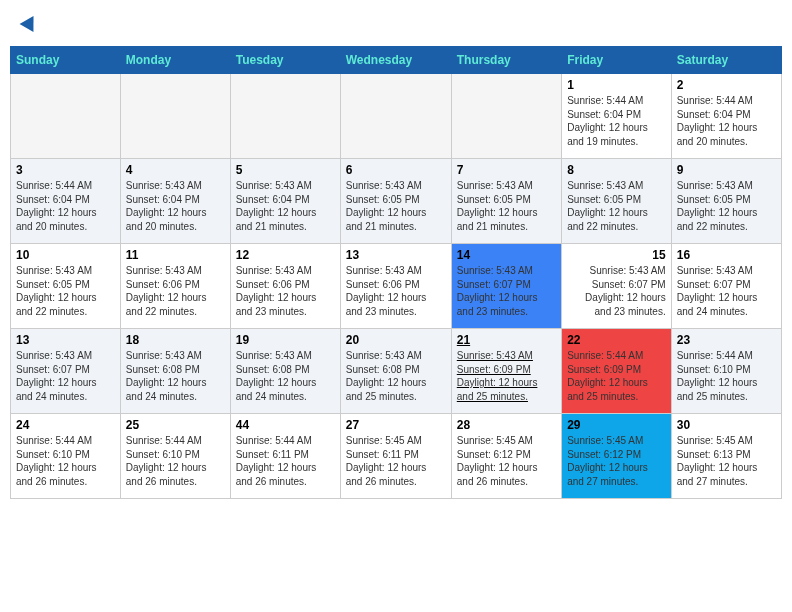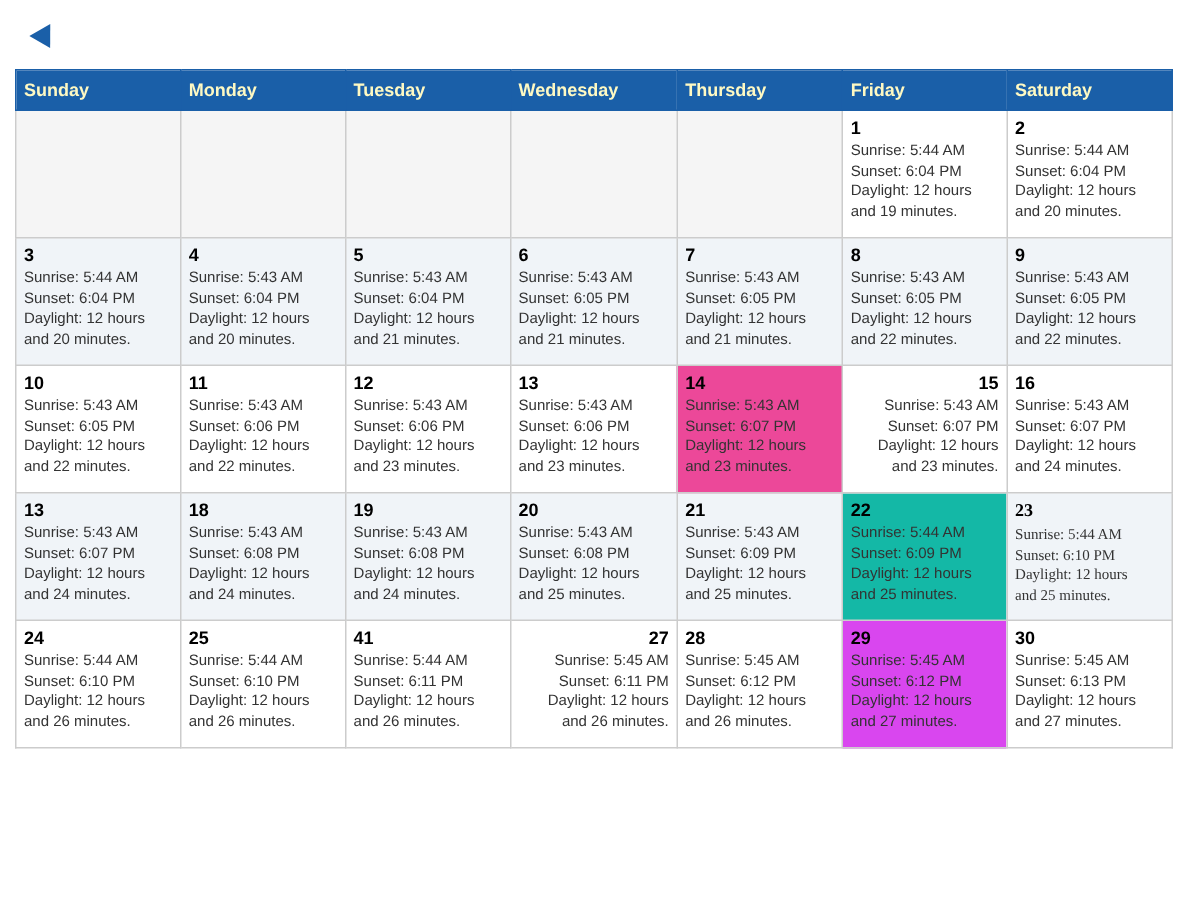"Sunday" .calendar th { color: #fef9c3 -> #5eead4 }
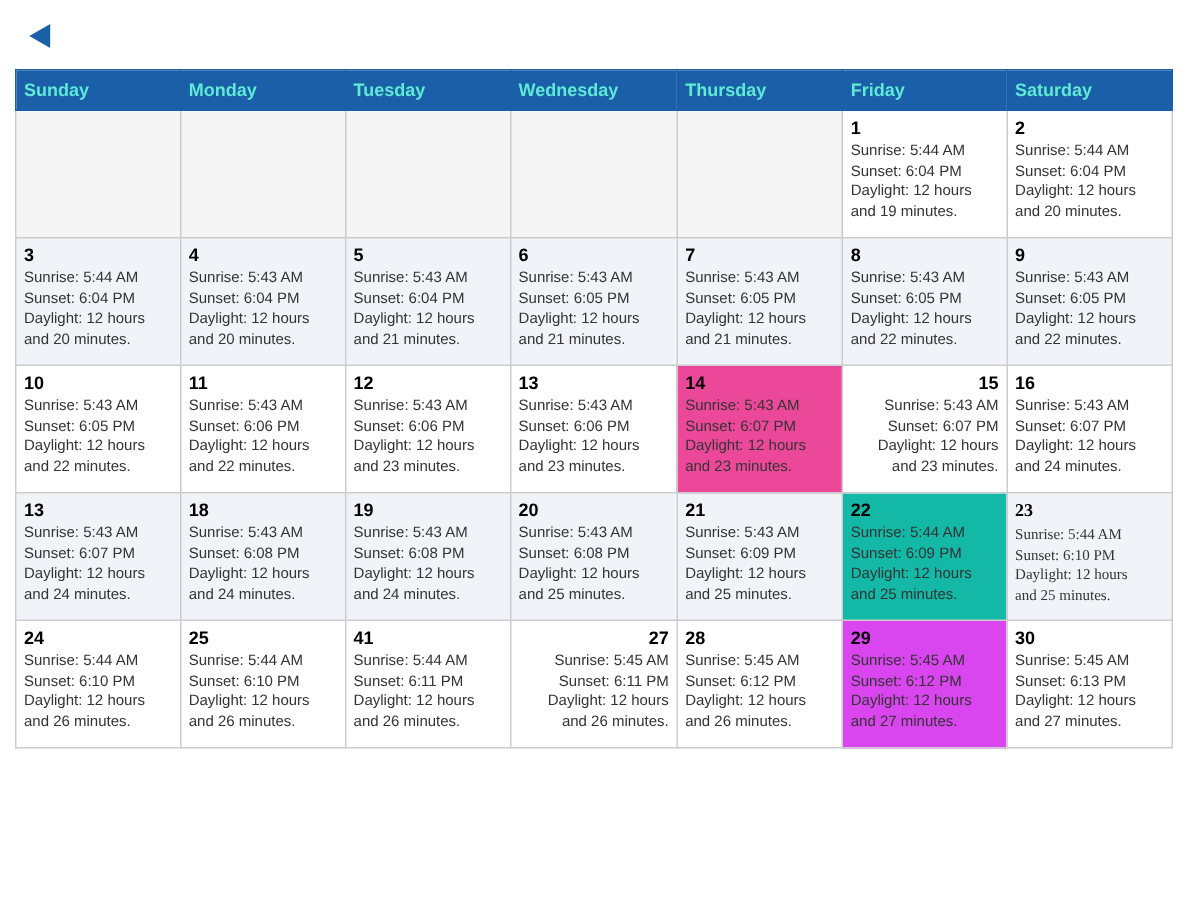"14" td { background: #ec4899 -> #3b82f6 }
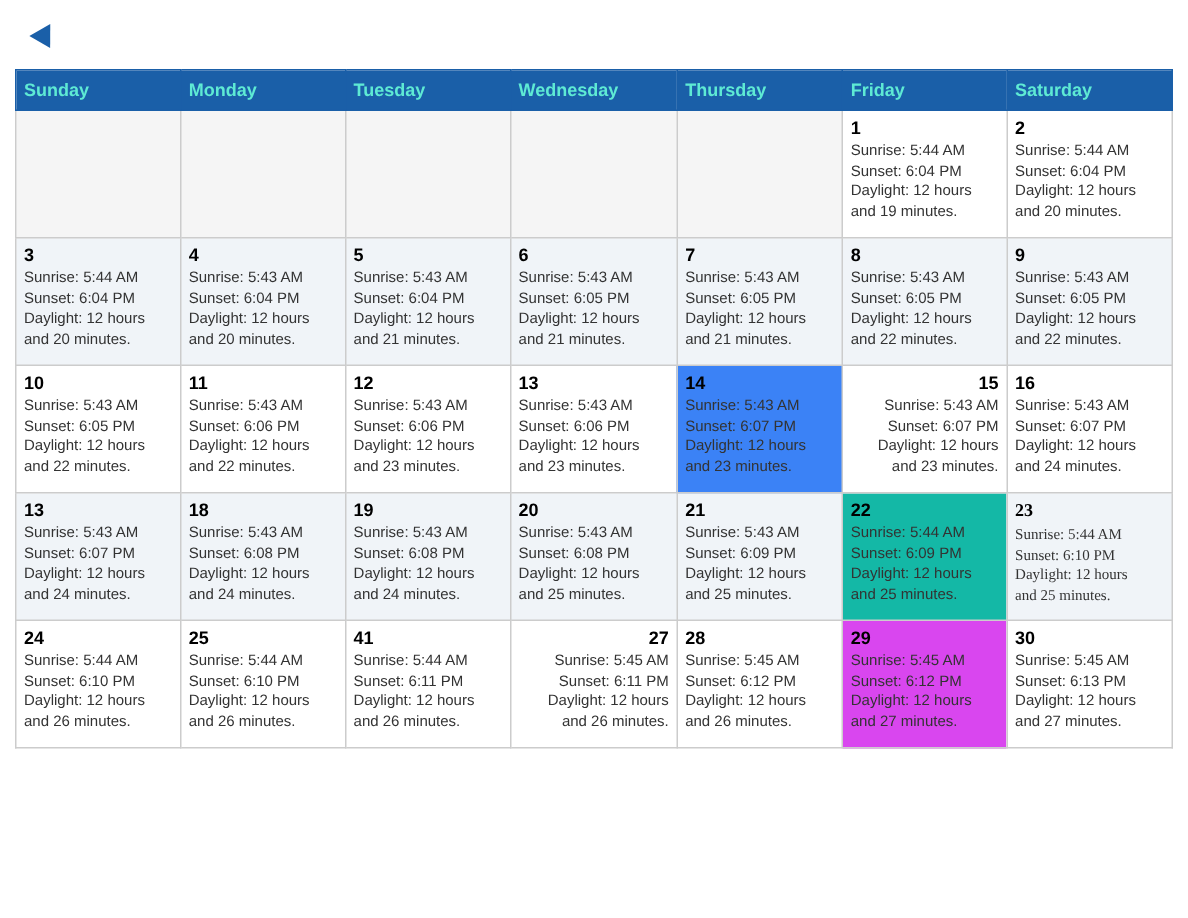"21" td { text-decoration: none -> underline }
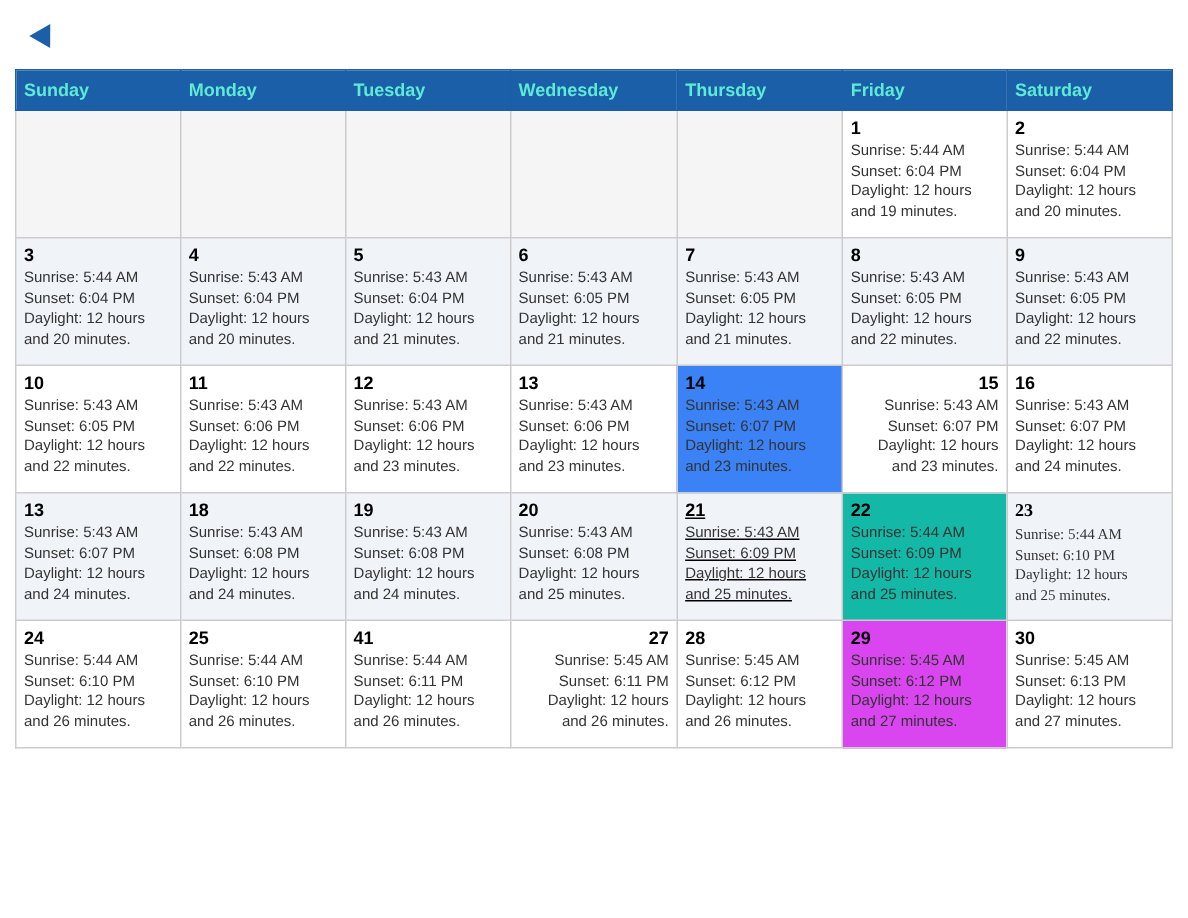"22" td { background: #14b8a6 -> #ef4444 }
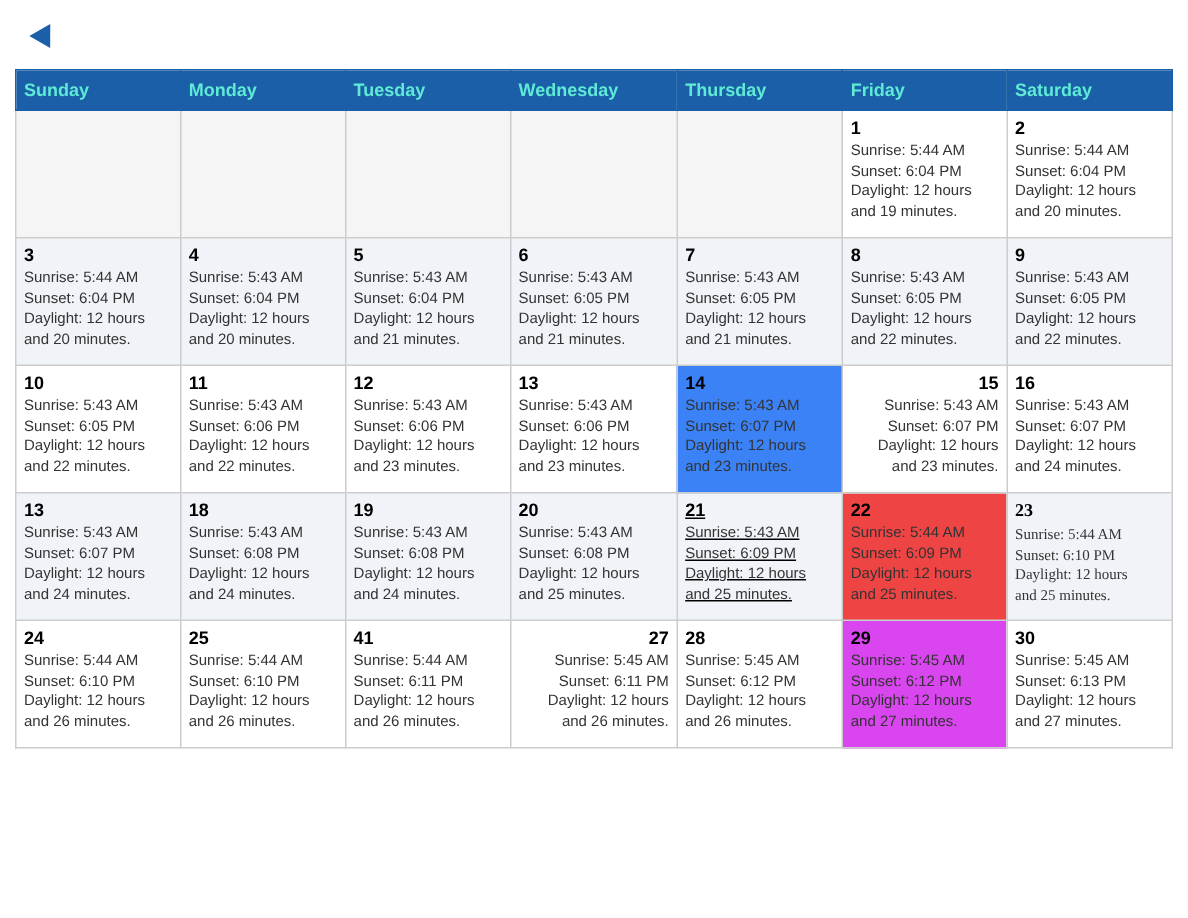"23" td { font-family: Liberation Serif, serif -> none }
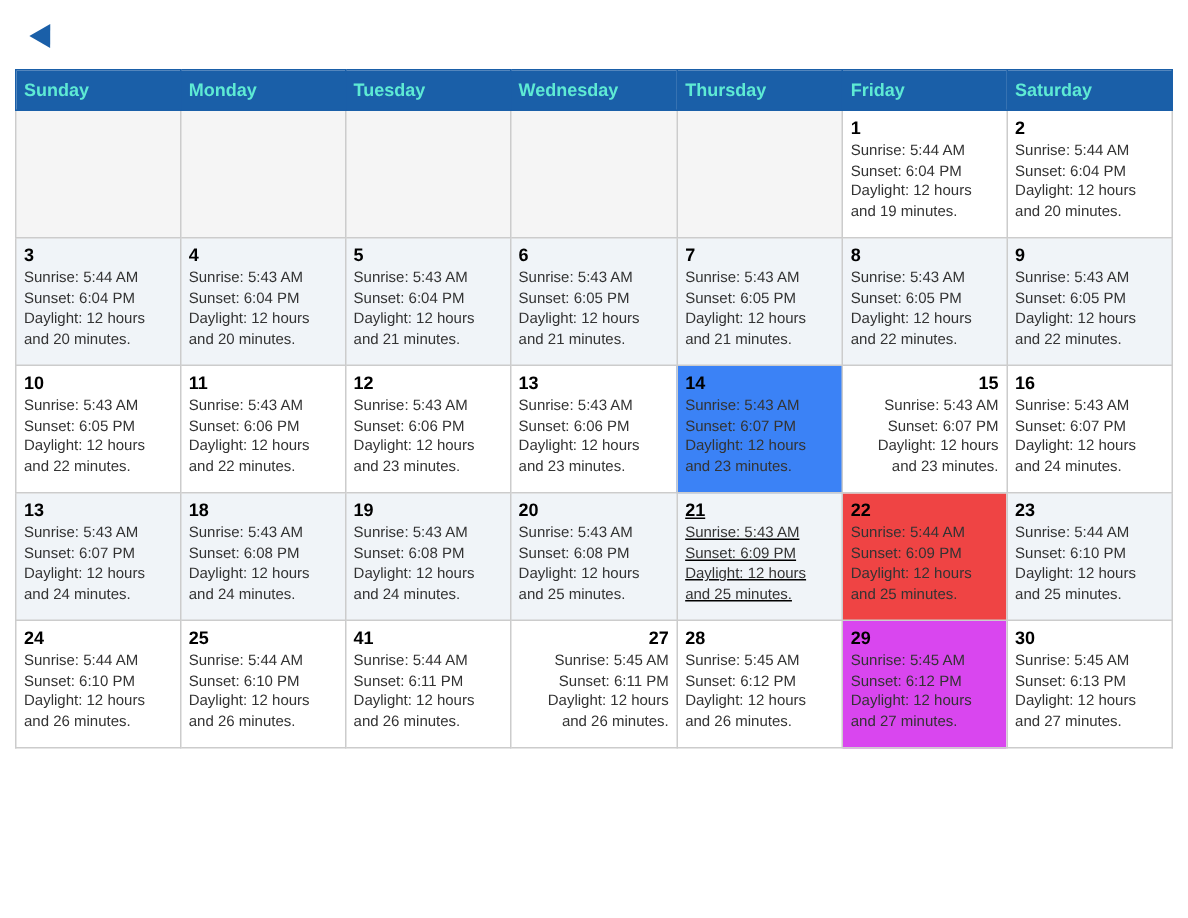"41" span.day-number { text: 41 -> 44 }
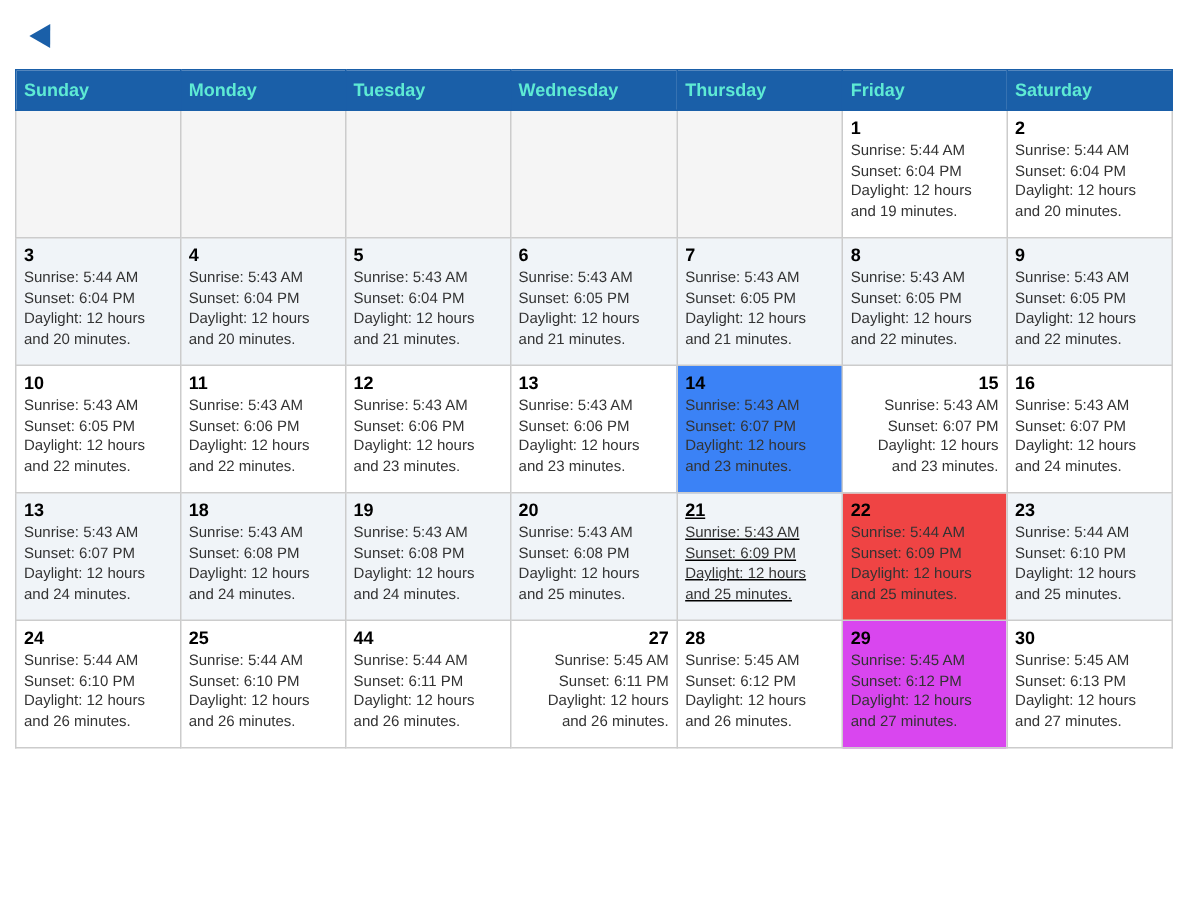"27" td { text-align: right -> none }
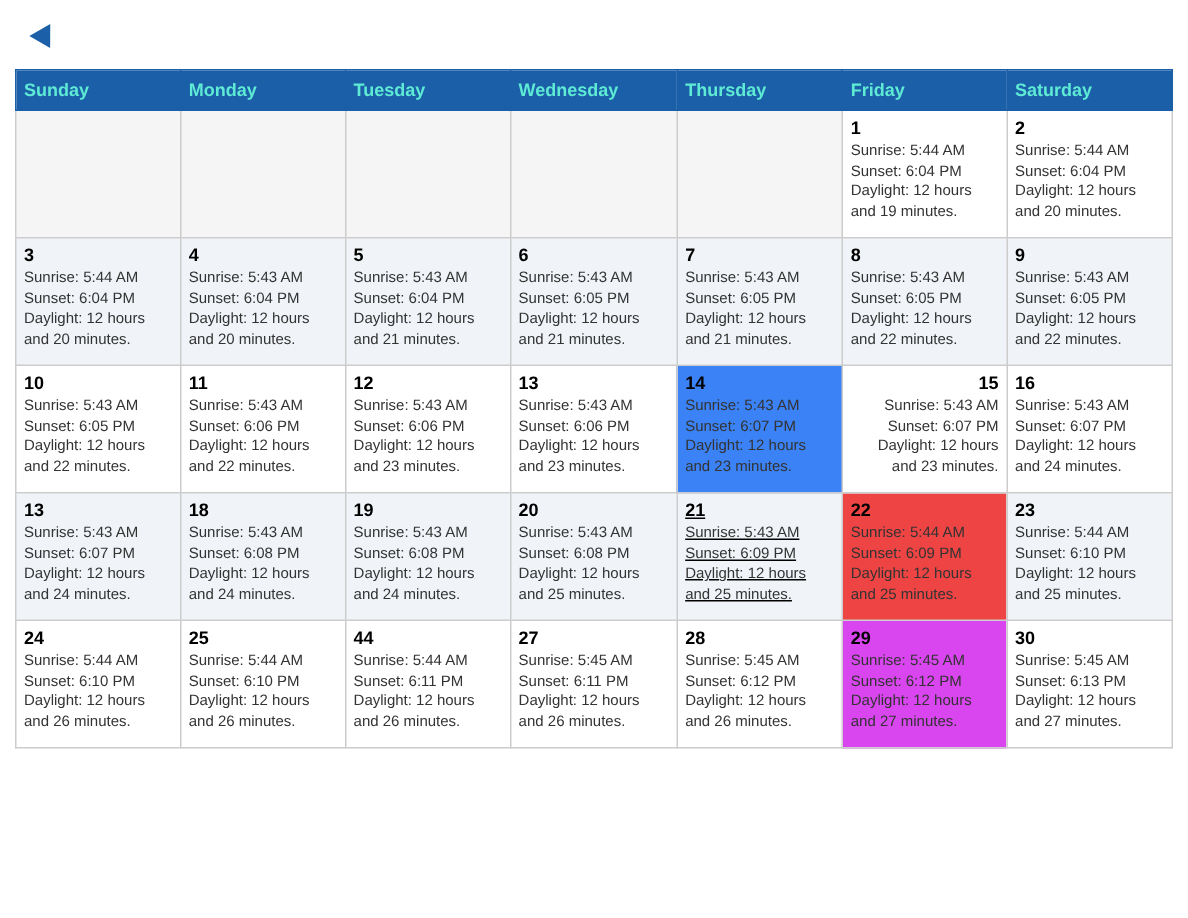"29" td { background: #d946ef -> #0ea5e9 }
